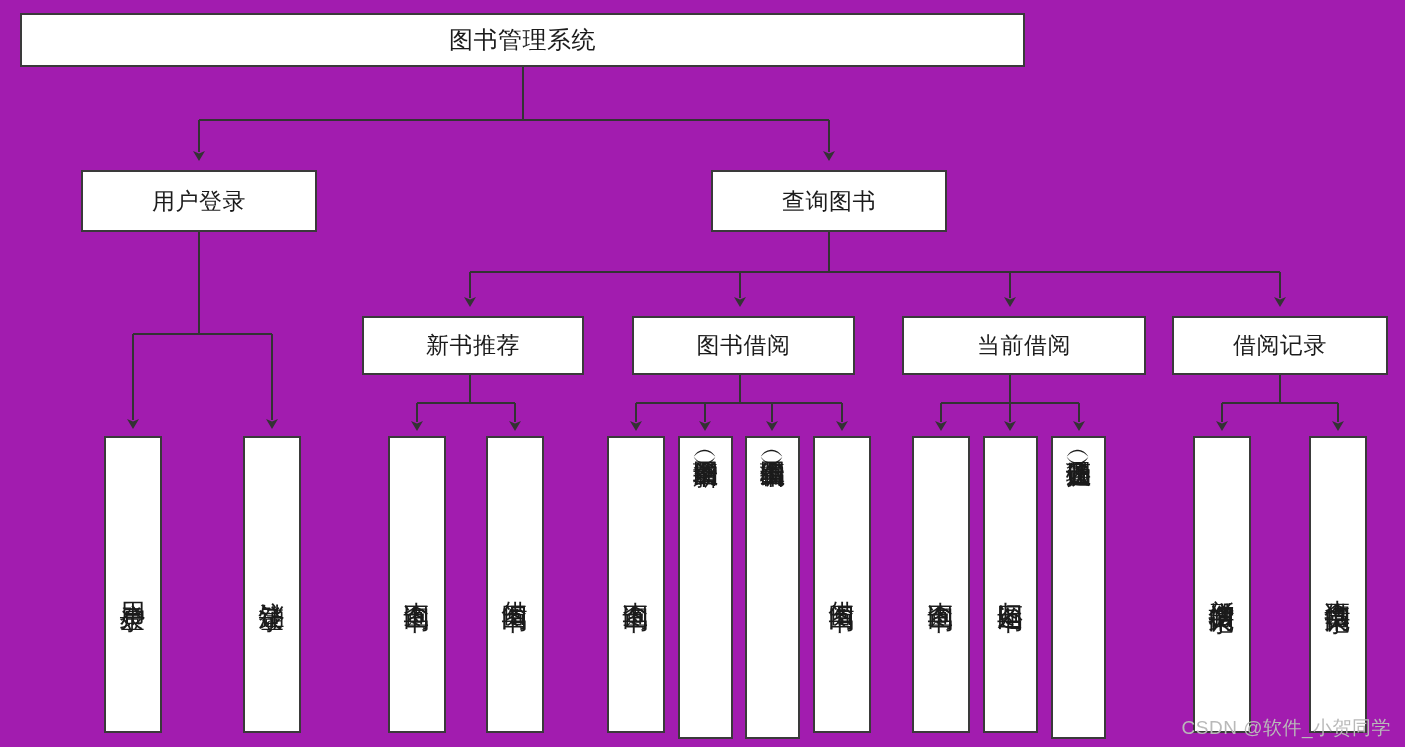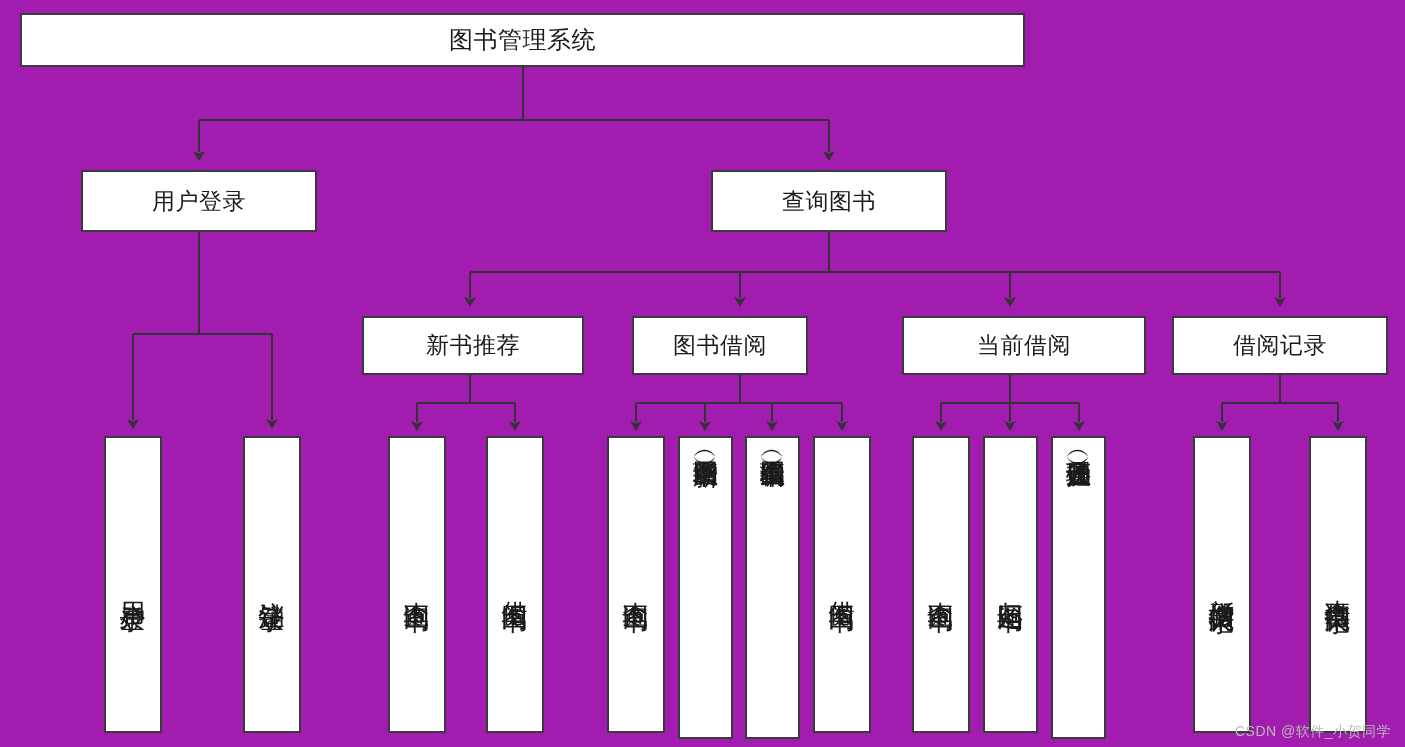"图书借阅" div.node { width: 176px -> 223px }
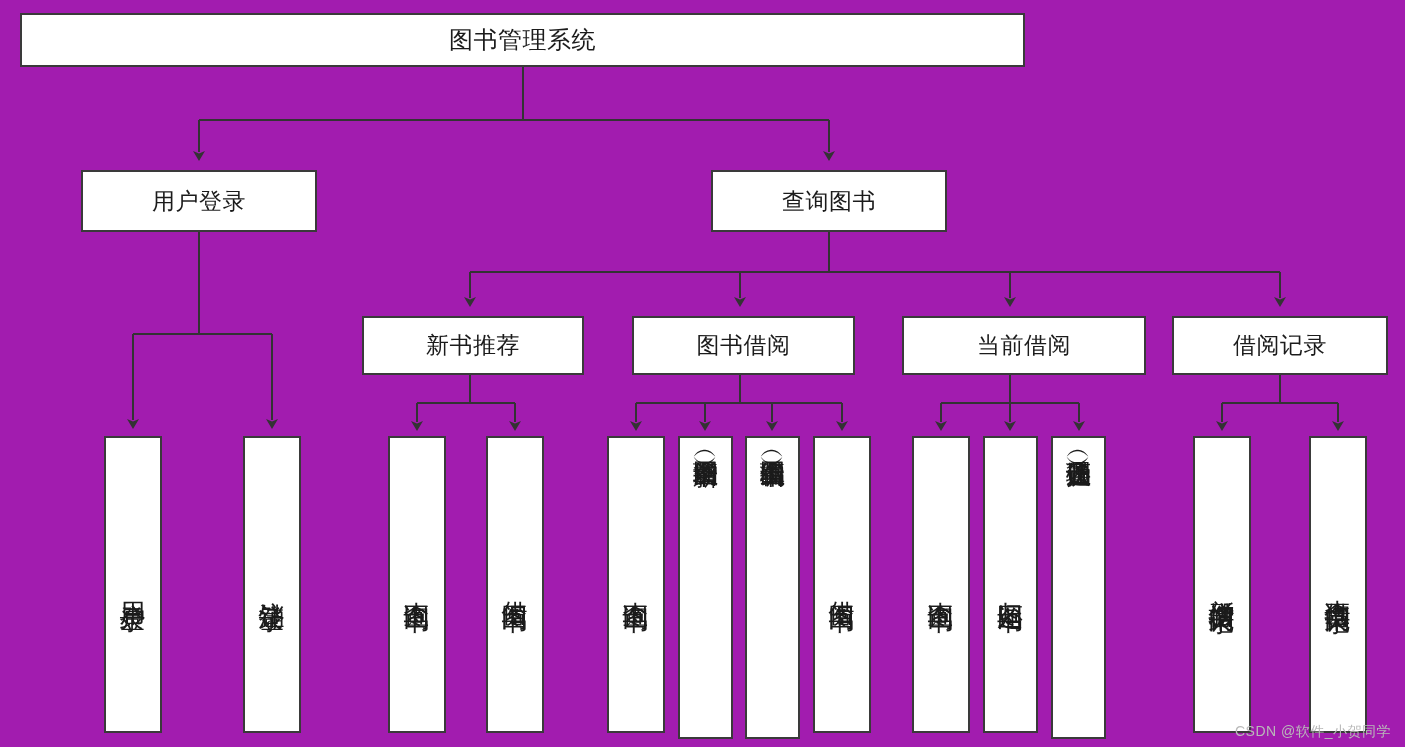"CSDN @软件_小贺同学" .watermark { font-size: 14px -> 19px }
